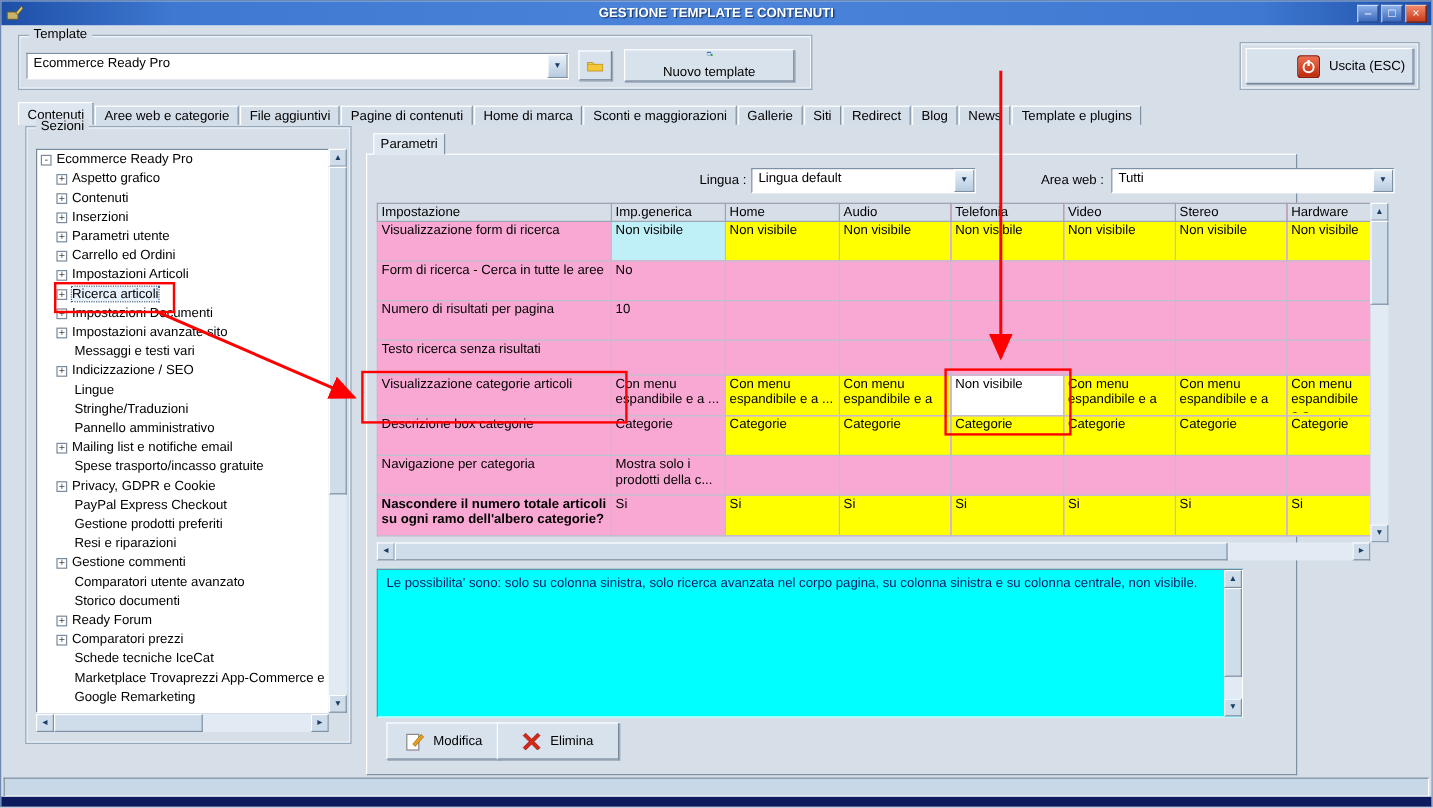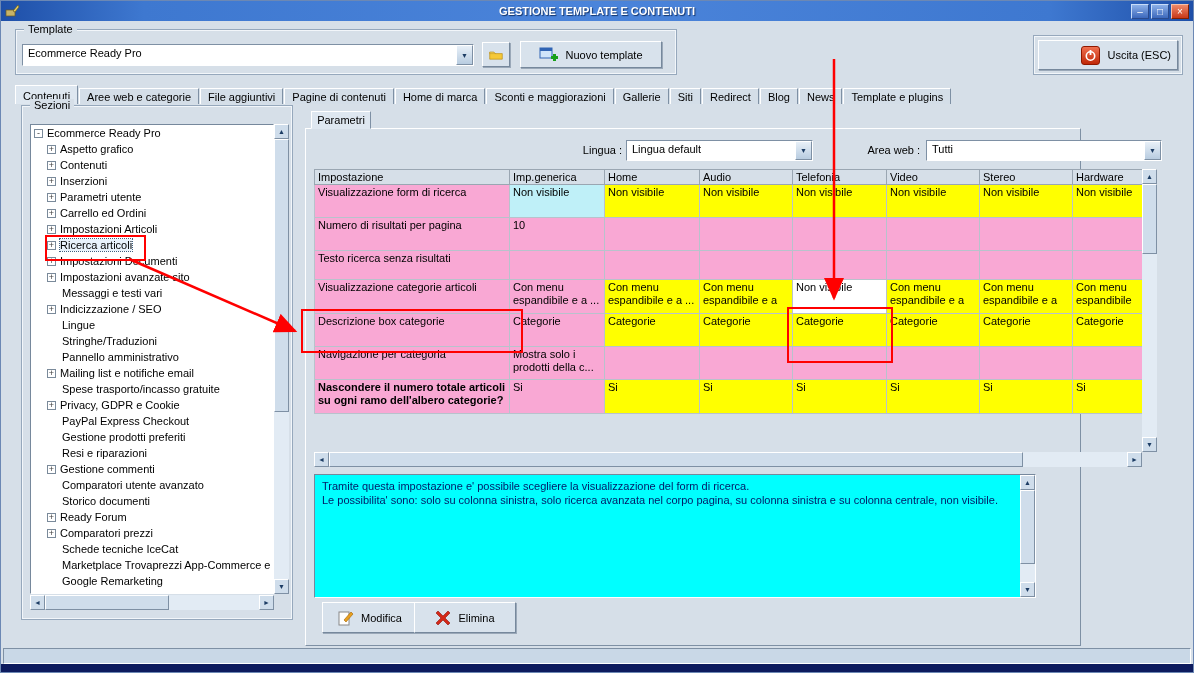"Nuovo template" button.pbtn { flex-direction: none -> column }
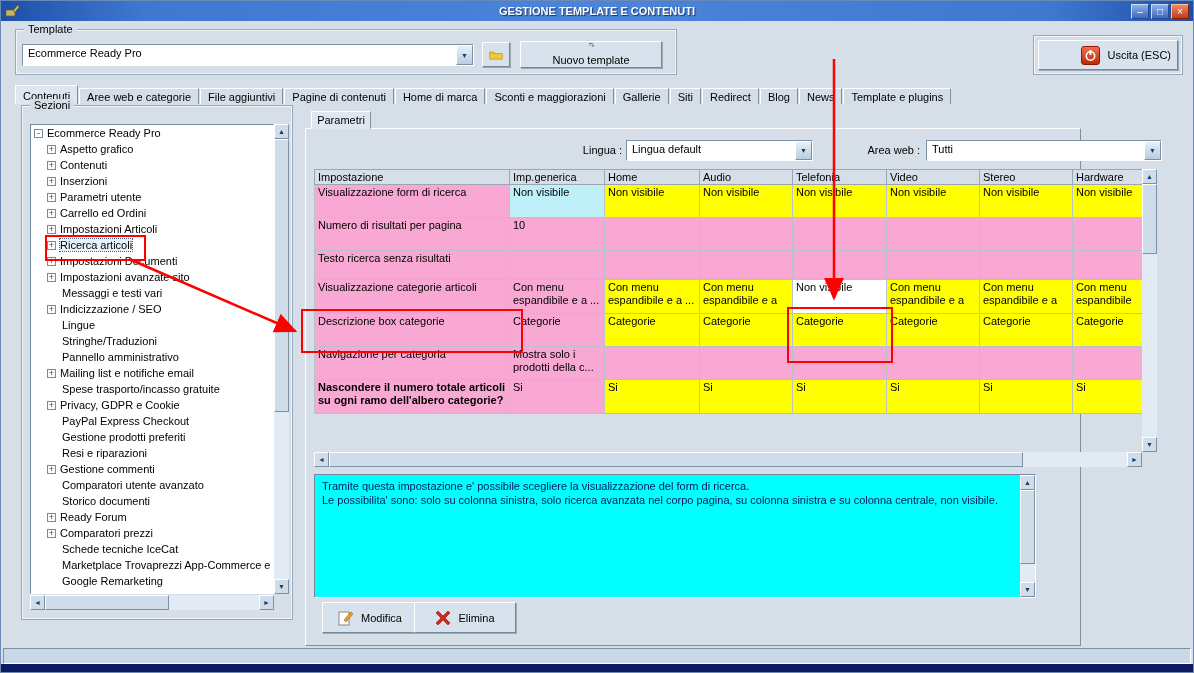"Form di ricerca - Cerca" tr { html: none -> <tr> <td> <div>Form di ricerca - Cerca in tutte le aree</div> </td> <td> <div>No</div> </td> <td> <div></div> </td> <td> <div></div> </td> <td> <div></div> </td> <td> <div></div> </td> <td> <div></div> </td> <td> <div></div> </td> </tr> }
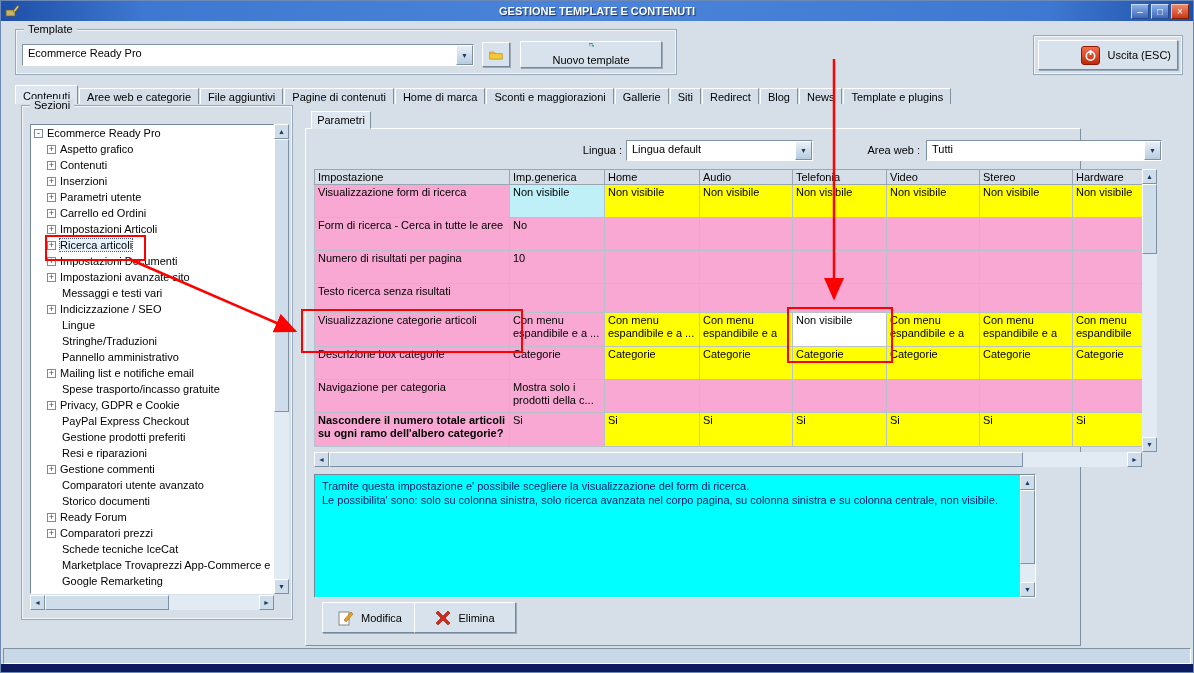"Tramite questa impostazione e' possibile" div.desc-line { html: <div>Tramite questa impostazione e' possibile scegliere la visualizzazione del form di ricerca.</div> -> none }
